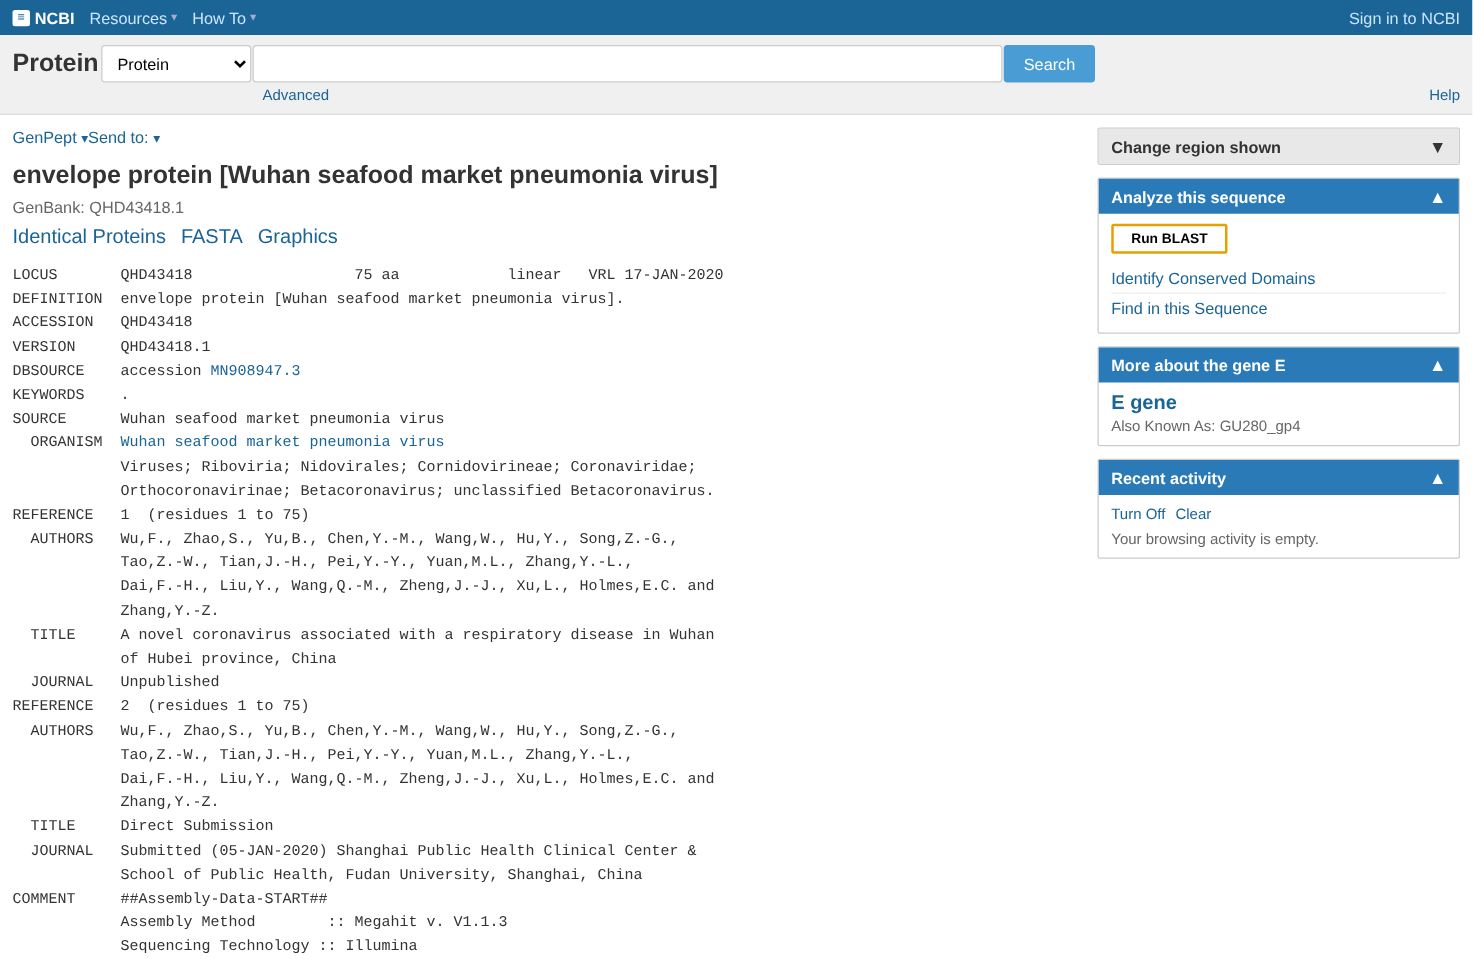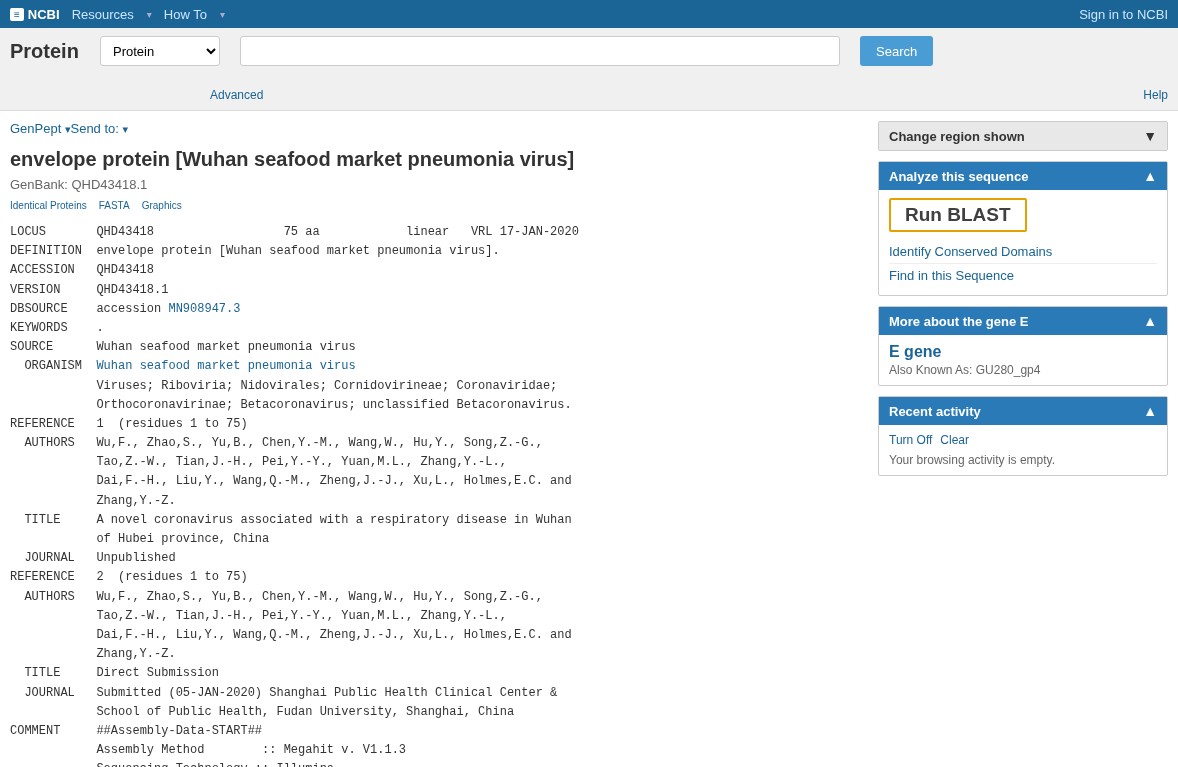"Resources" .nav-item { gap: 13px -> 3px }
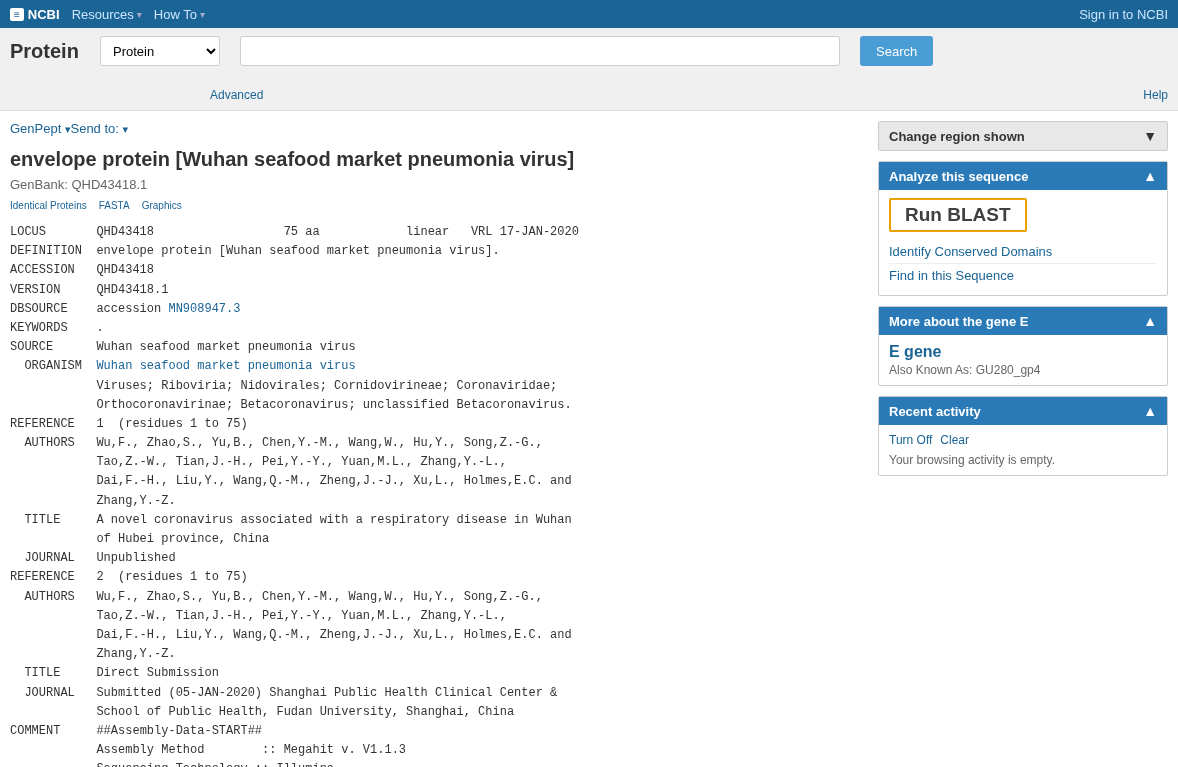"Protein" #search-bar { gap: 20px -> 1px }
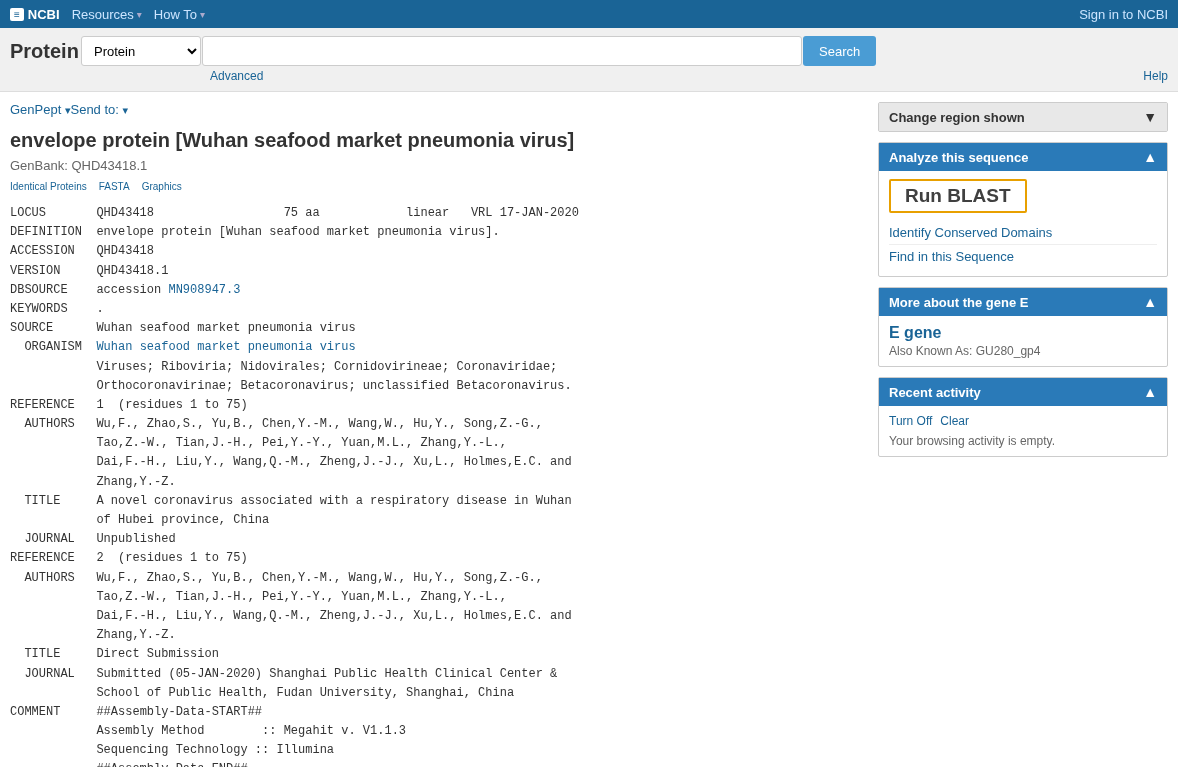"Identical Proteins" #sub-links { font-size: 10px -> 16px }
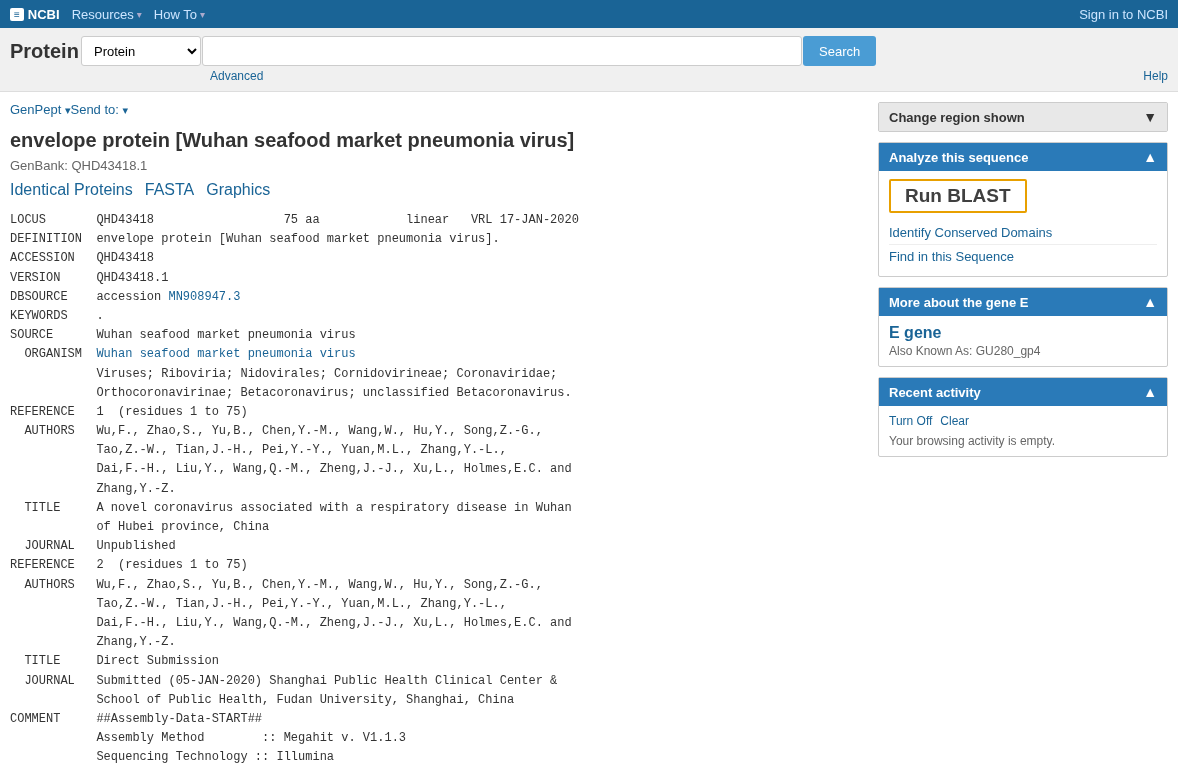"Run BLAST" .run-blast-btn { color: #404040 -> #000000; font-size: 19px -> 11px }
